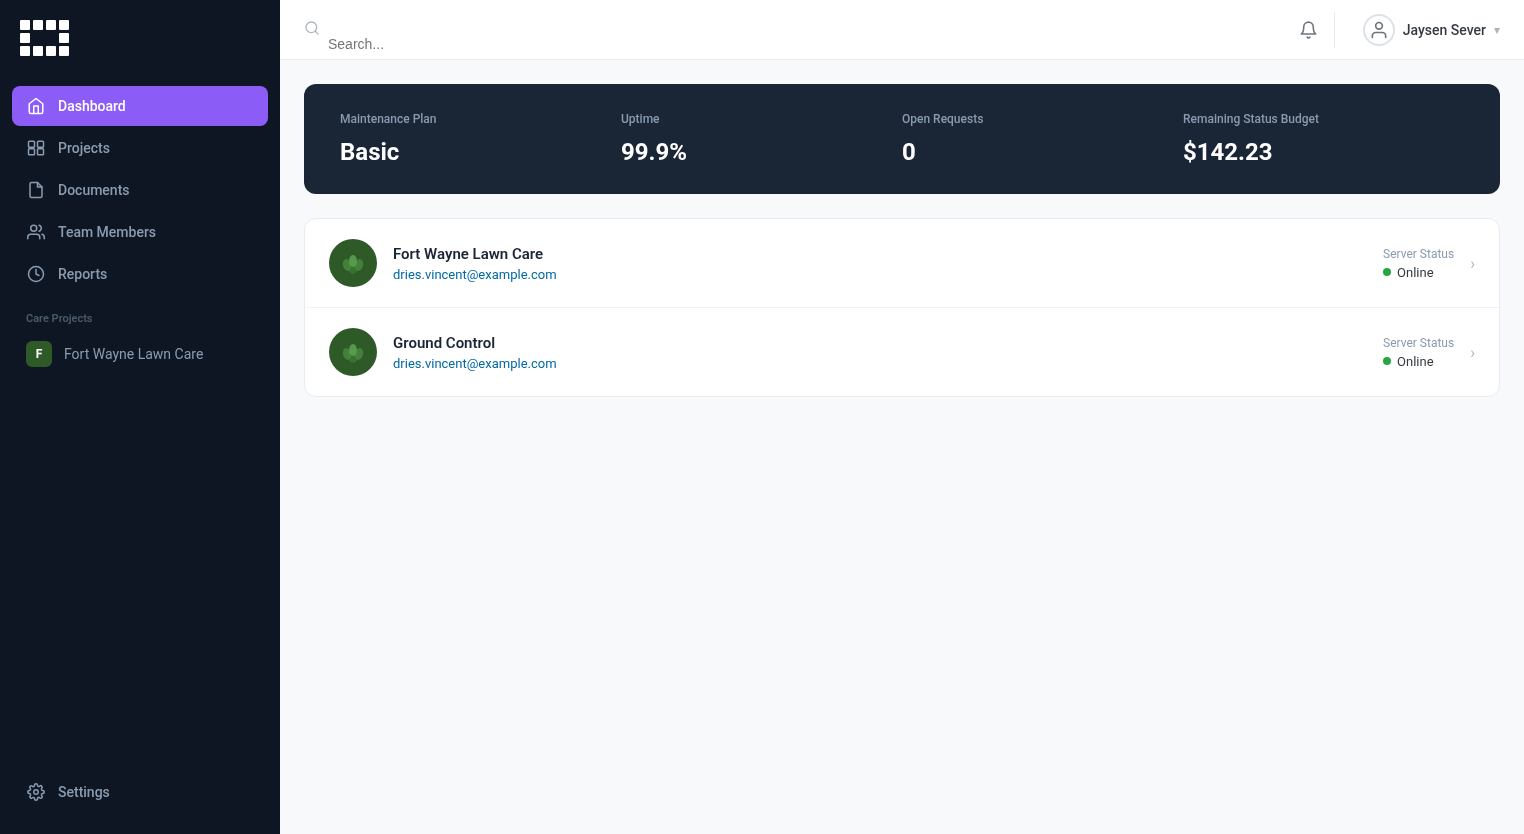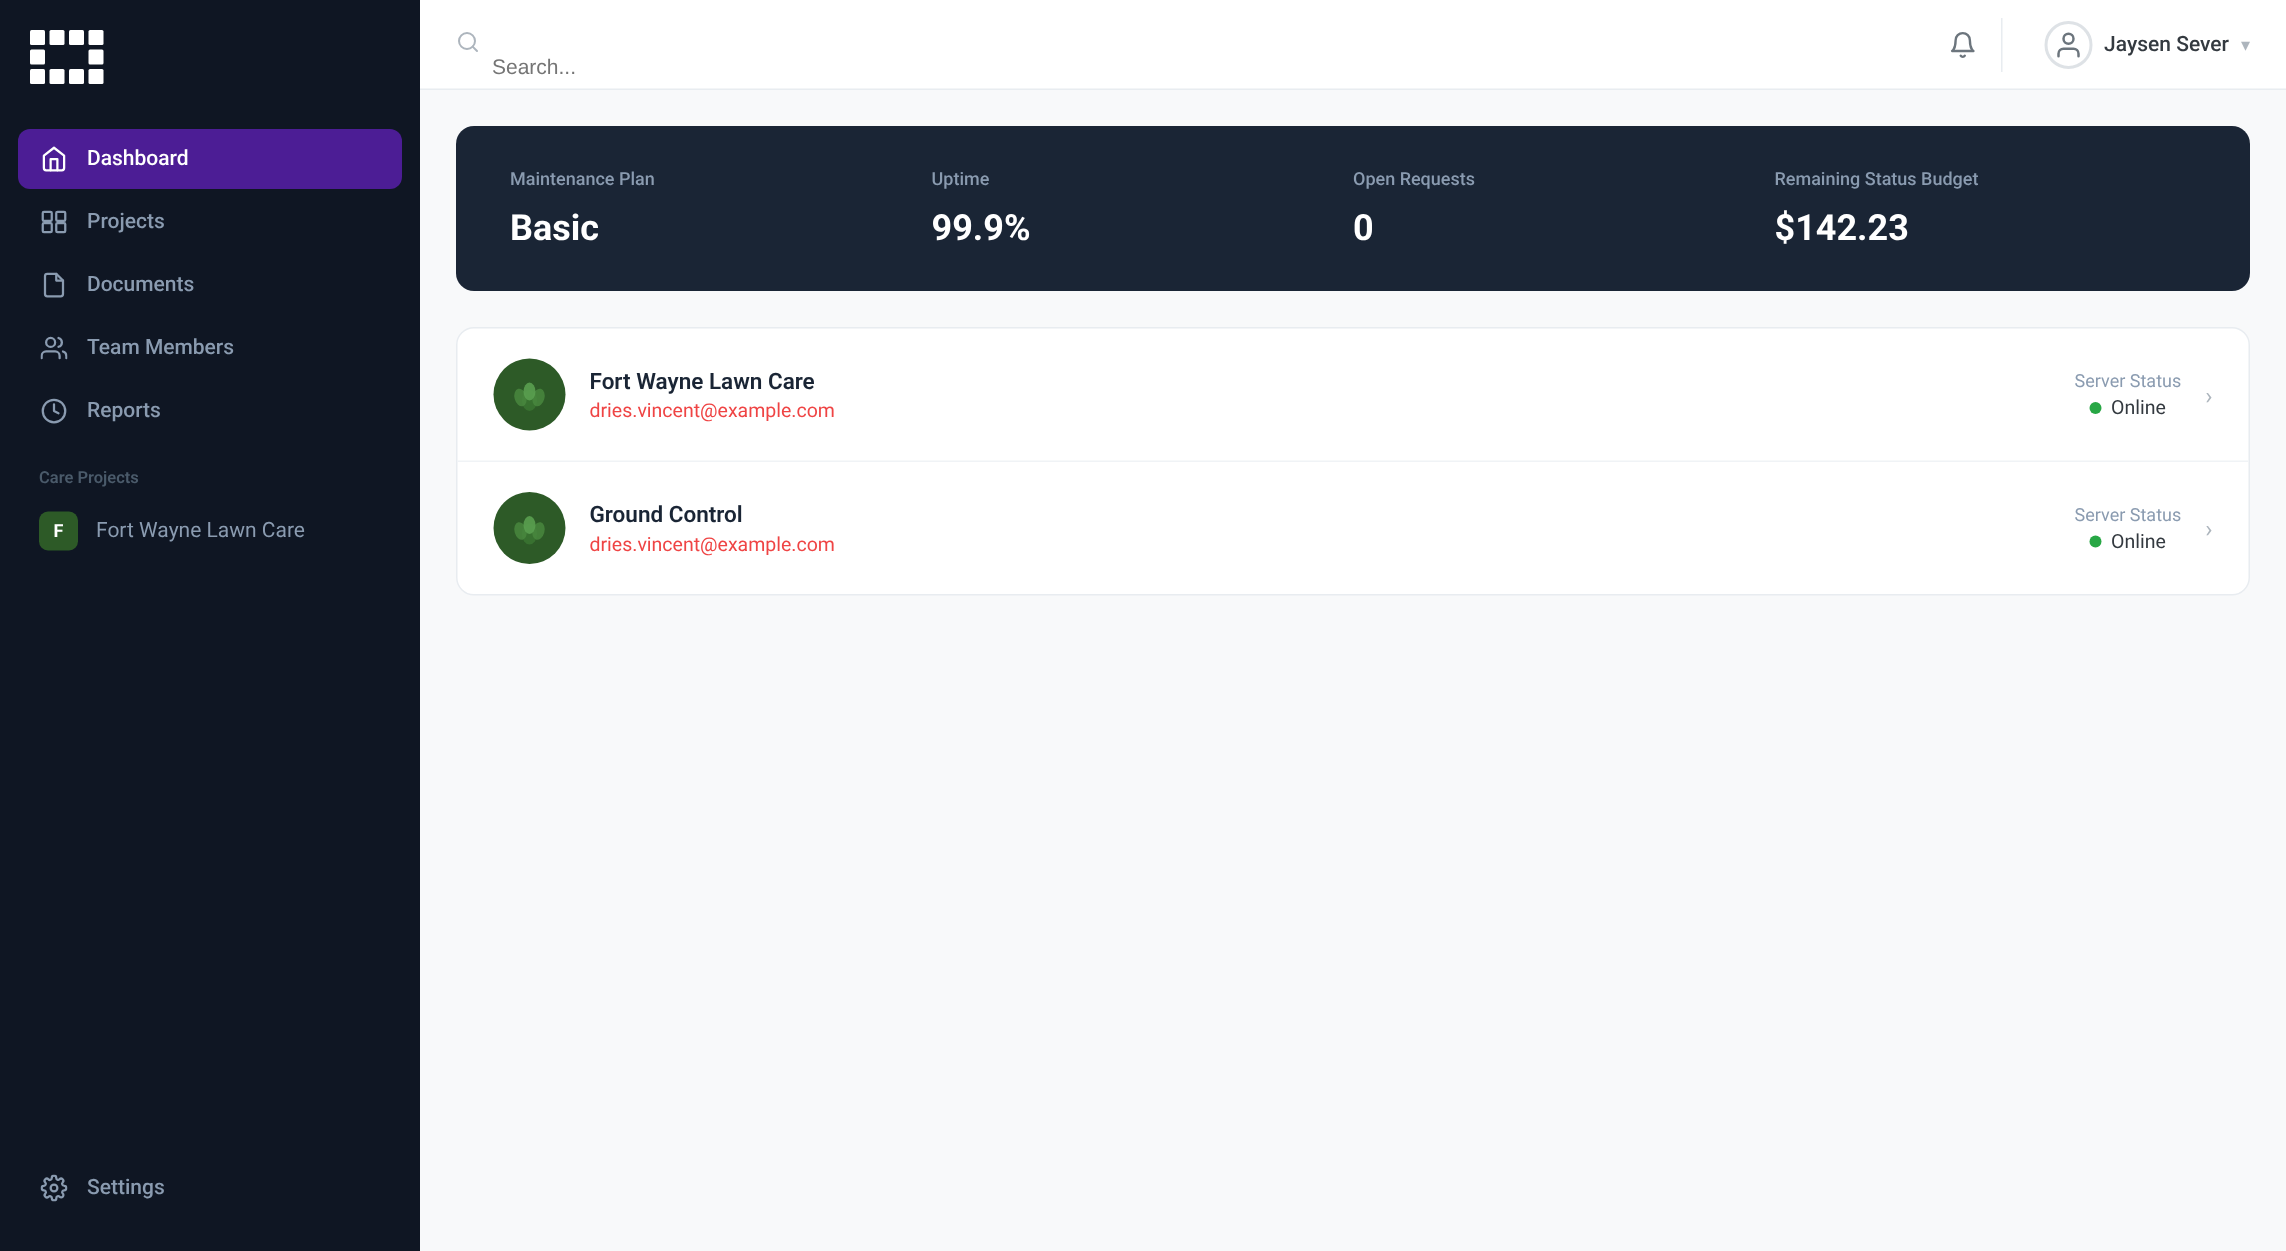"Dashboard" .nav-item.active { background: #4c1d95 -> #8b5cf6 }
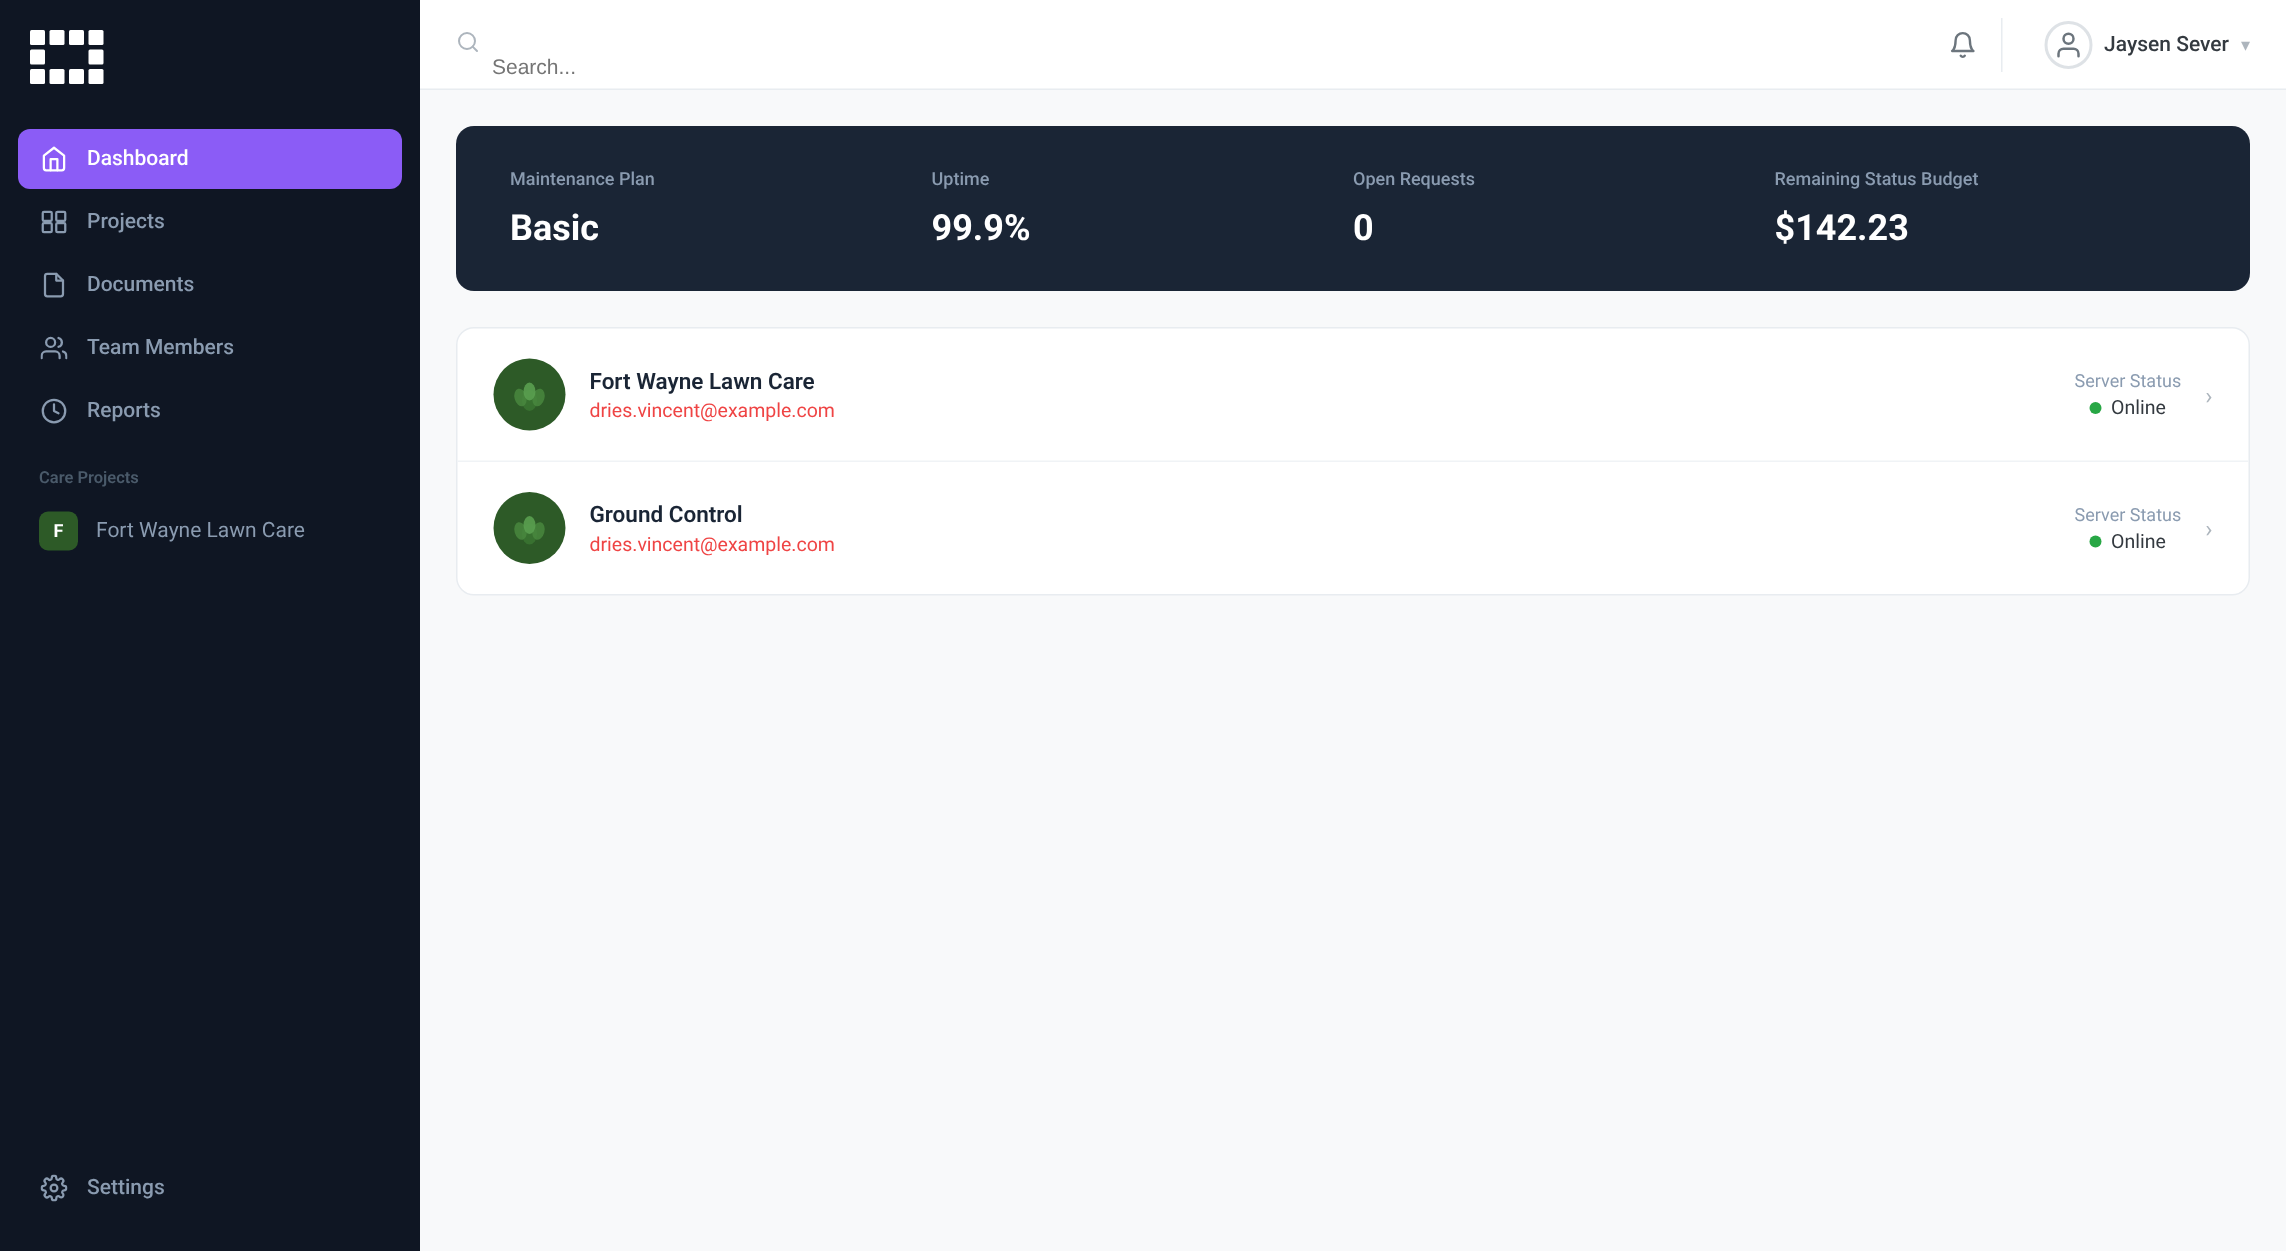"Server Status" .project-status { align-items: center -> flex-start }
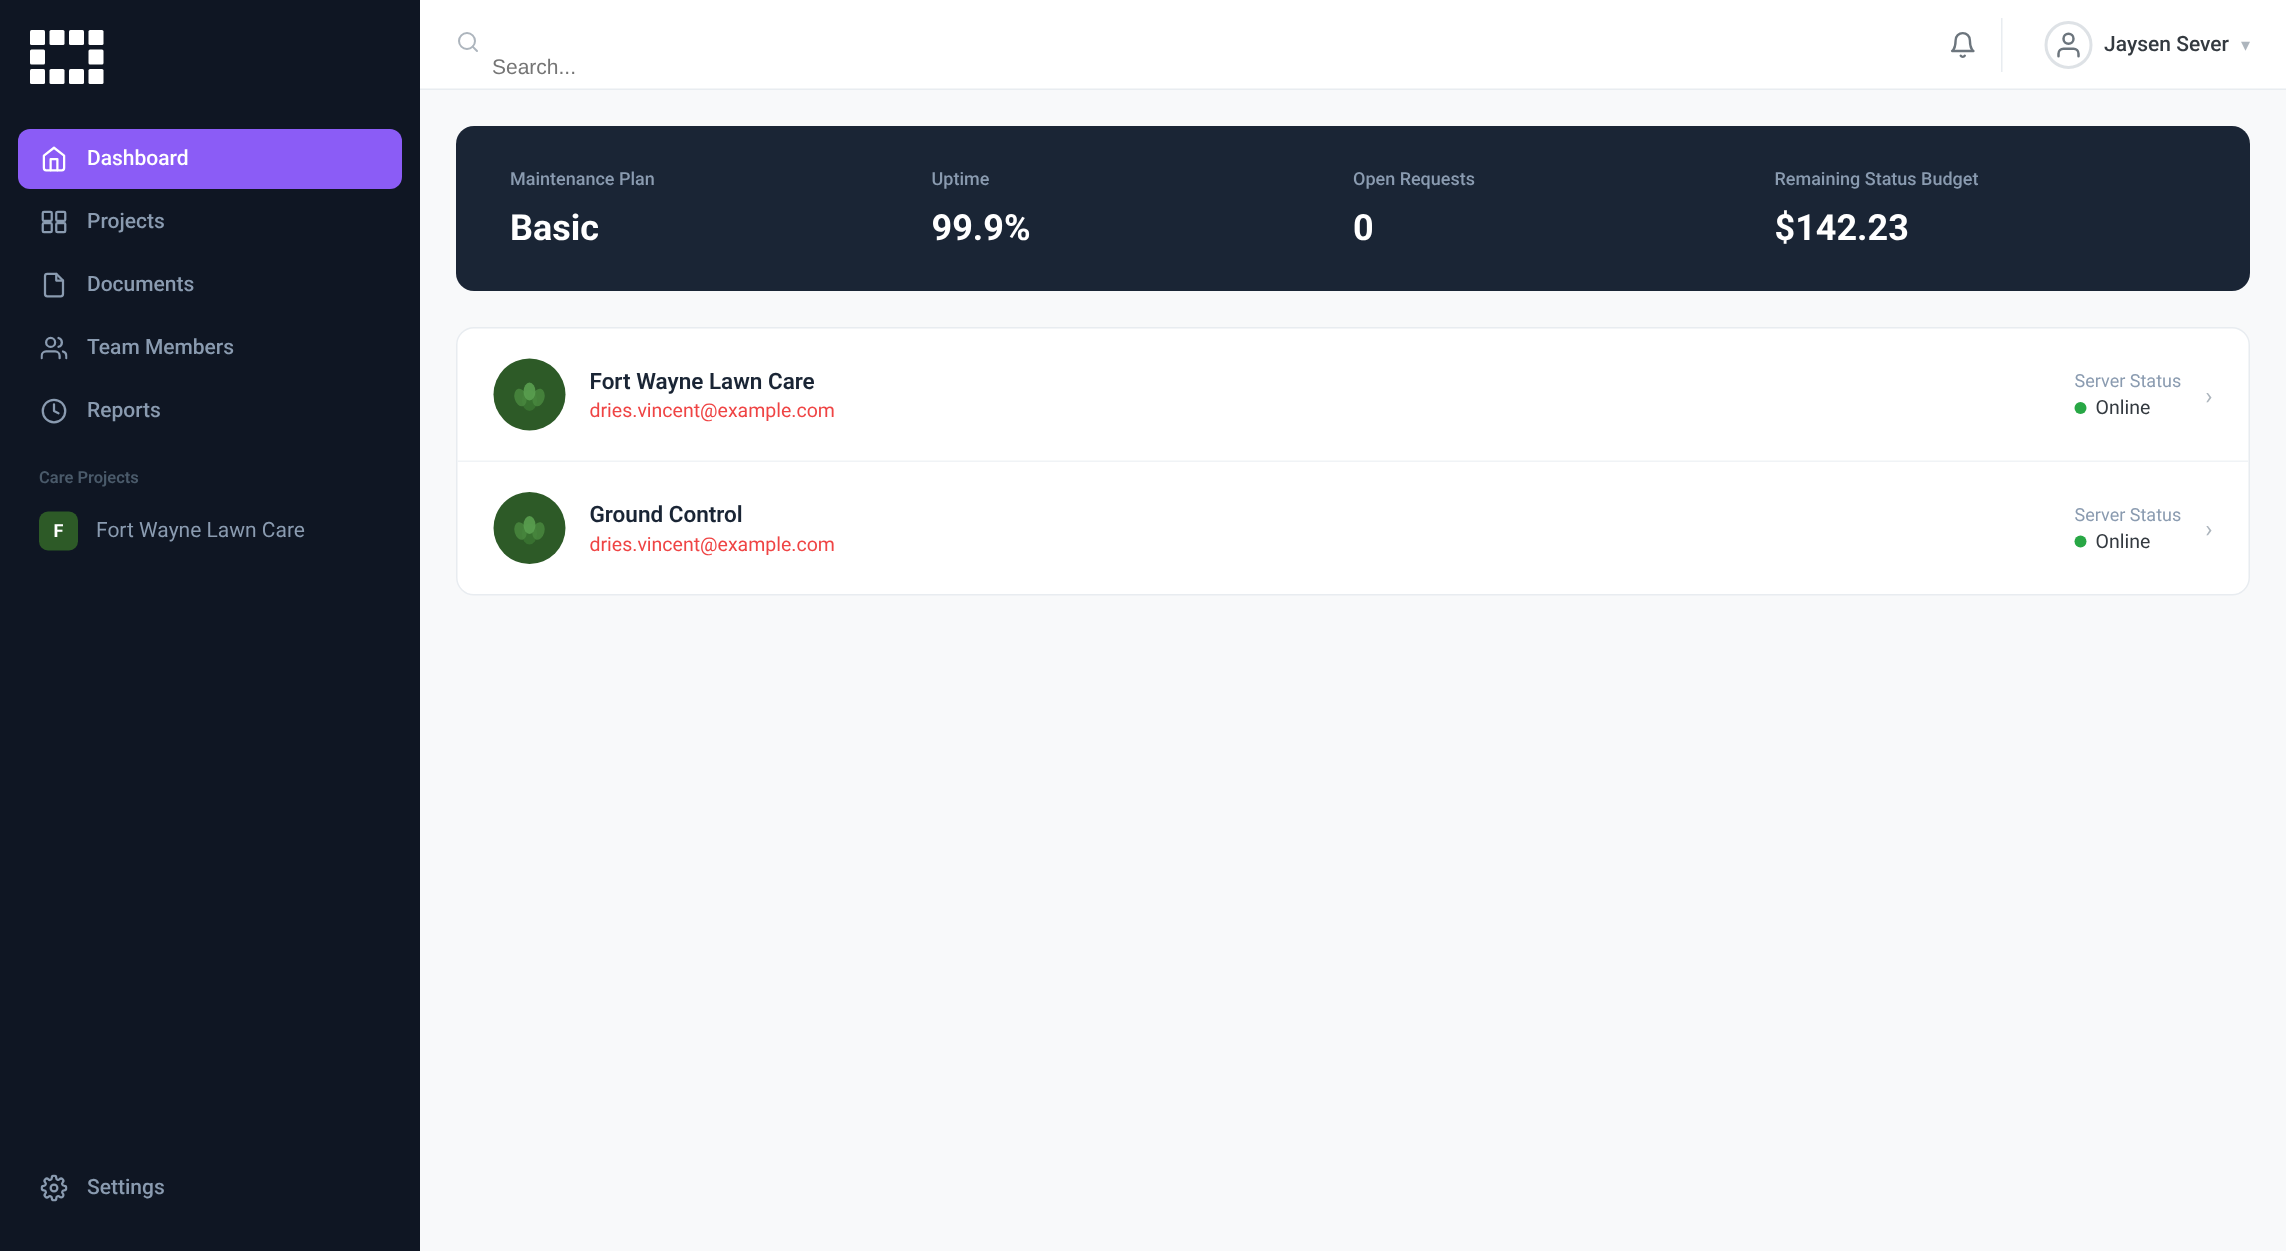"dries.vincent@example.com" .project-email { color: #ef4444 -> #0369a1 }
